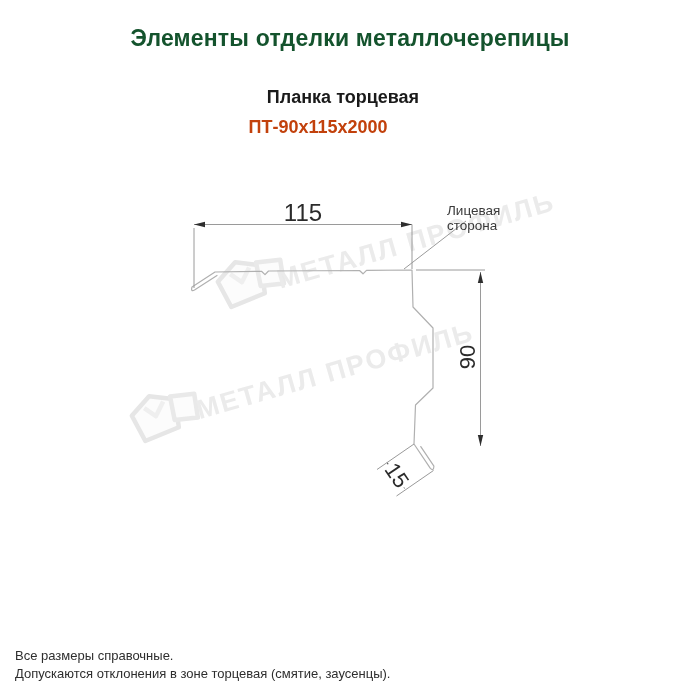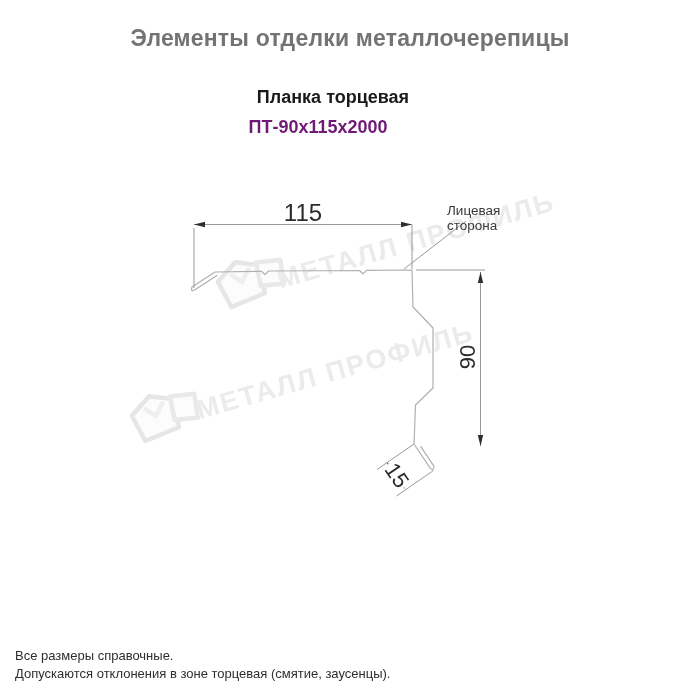"Элементы отделки металлочерепицы" .page-title { color: #737373 -> #14532d }
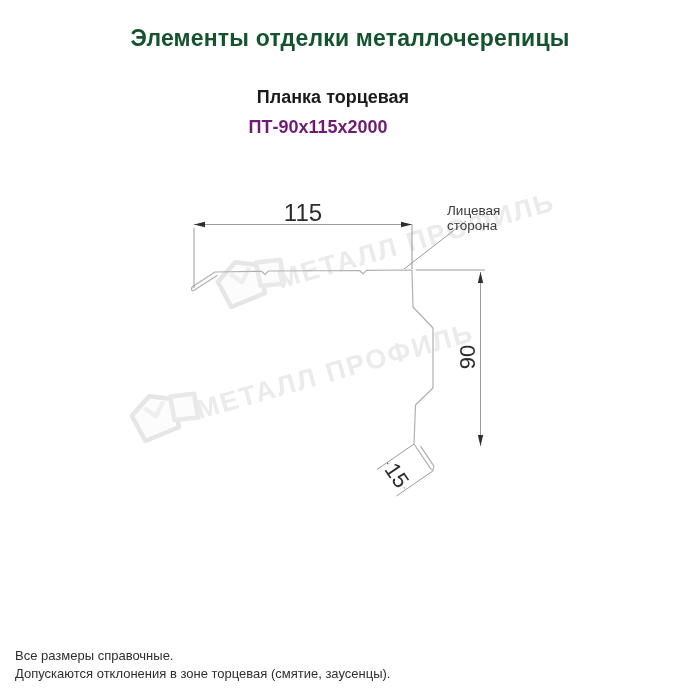"Планка торцевая" .product-name { left: 0 -> 10px }
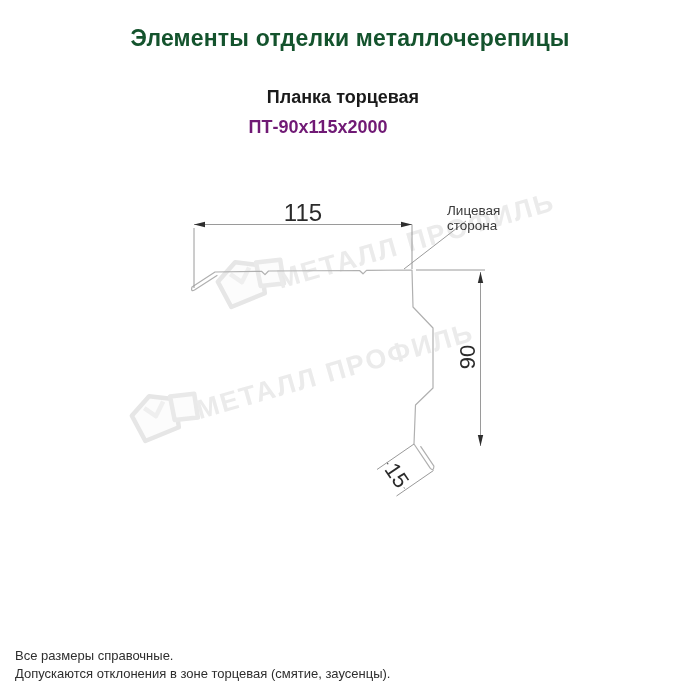"ПТ-90х115х2000" .product-code { color: #701a75 -> #c2410c }
